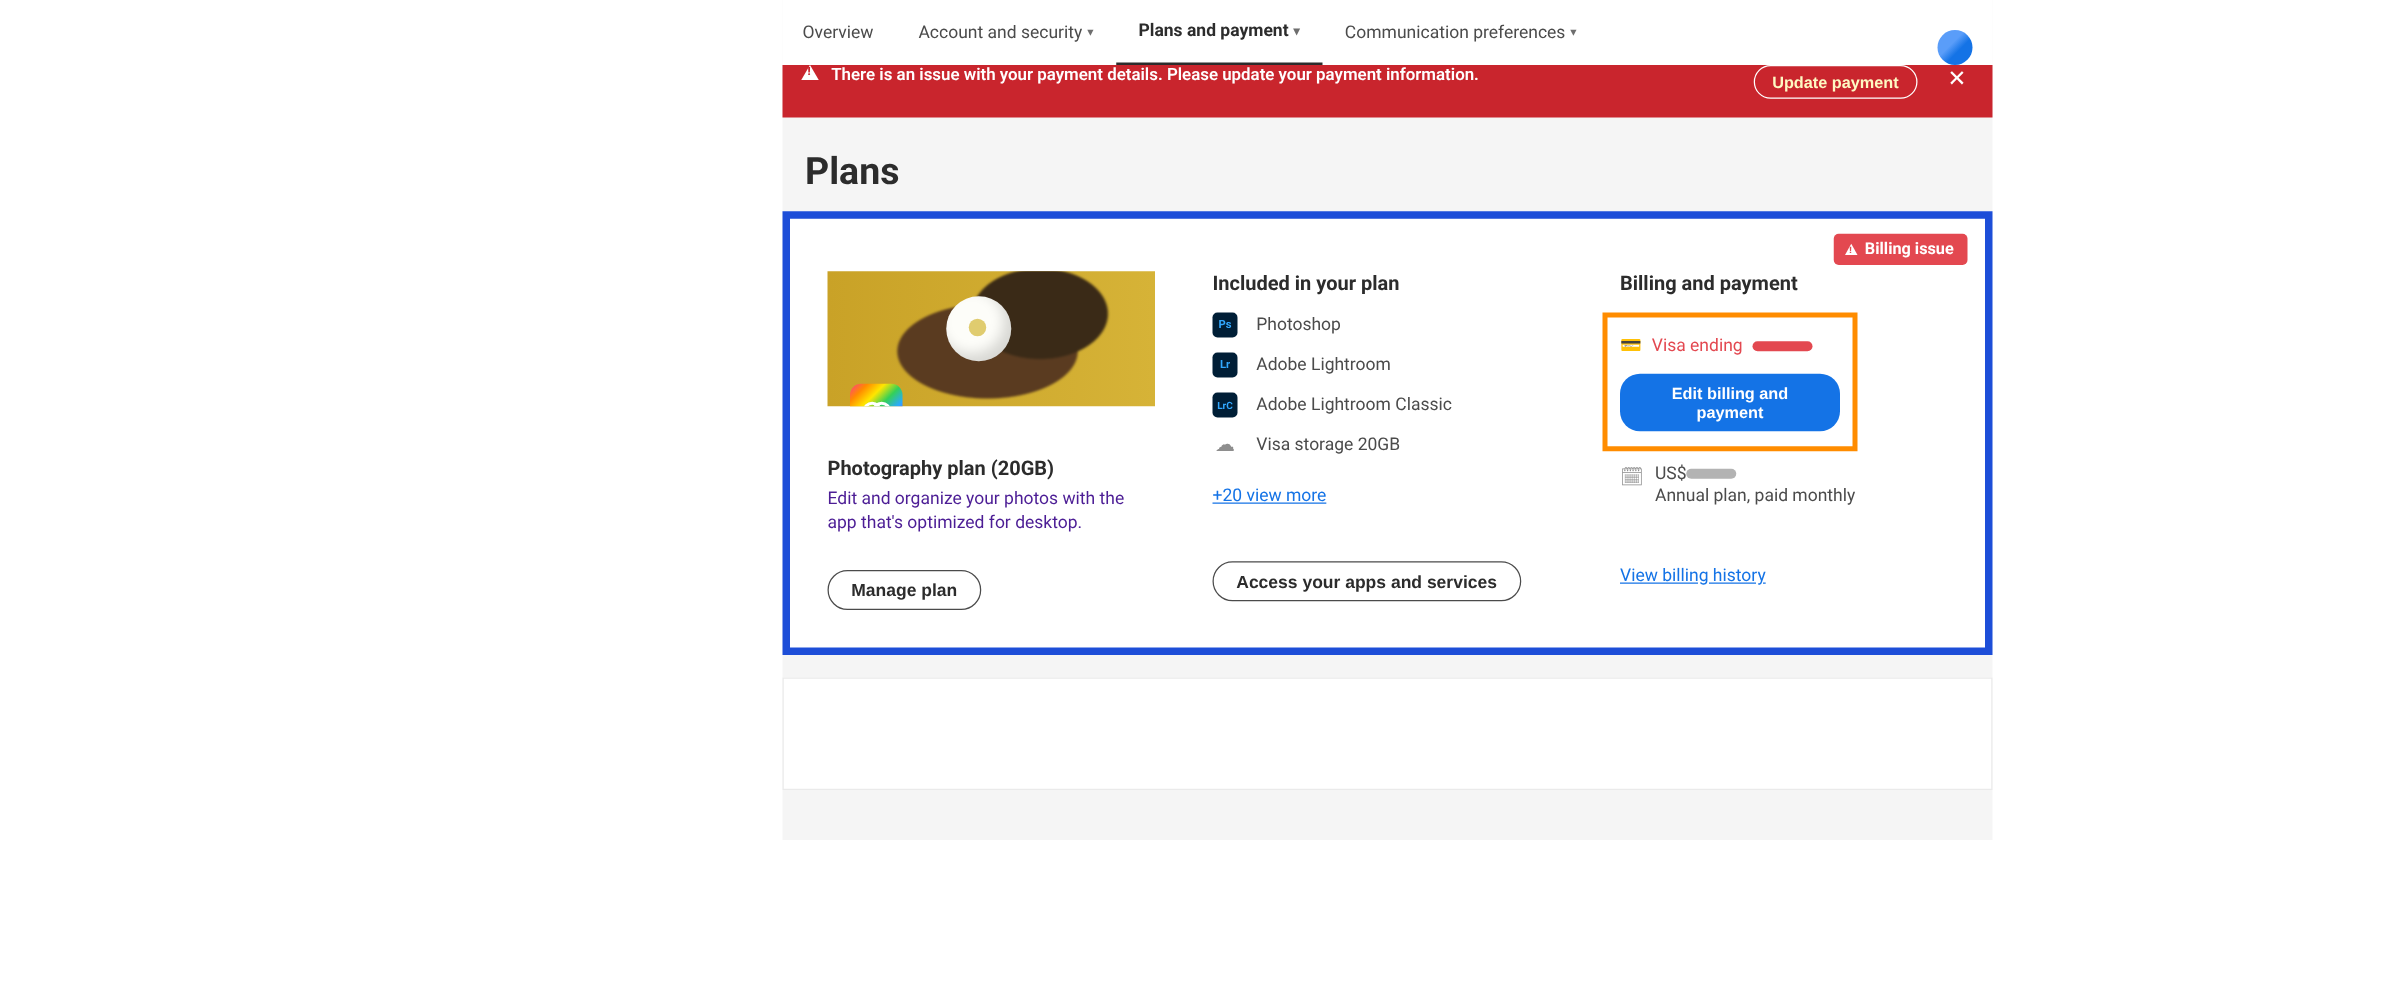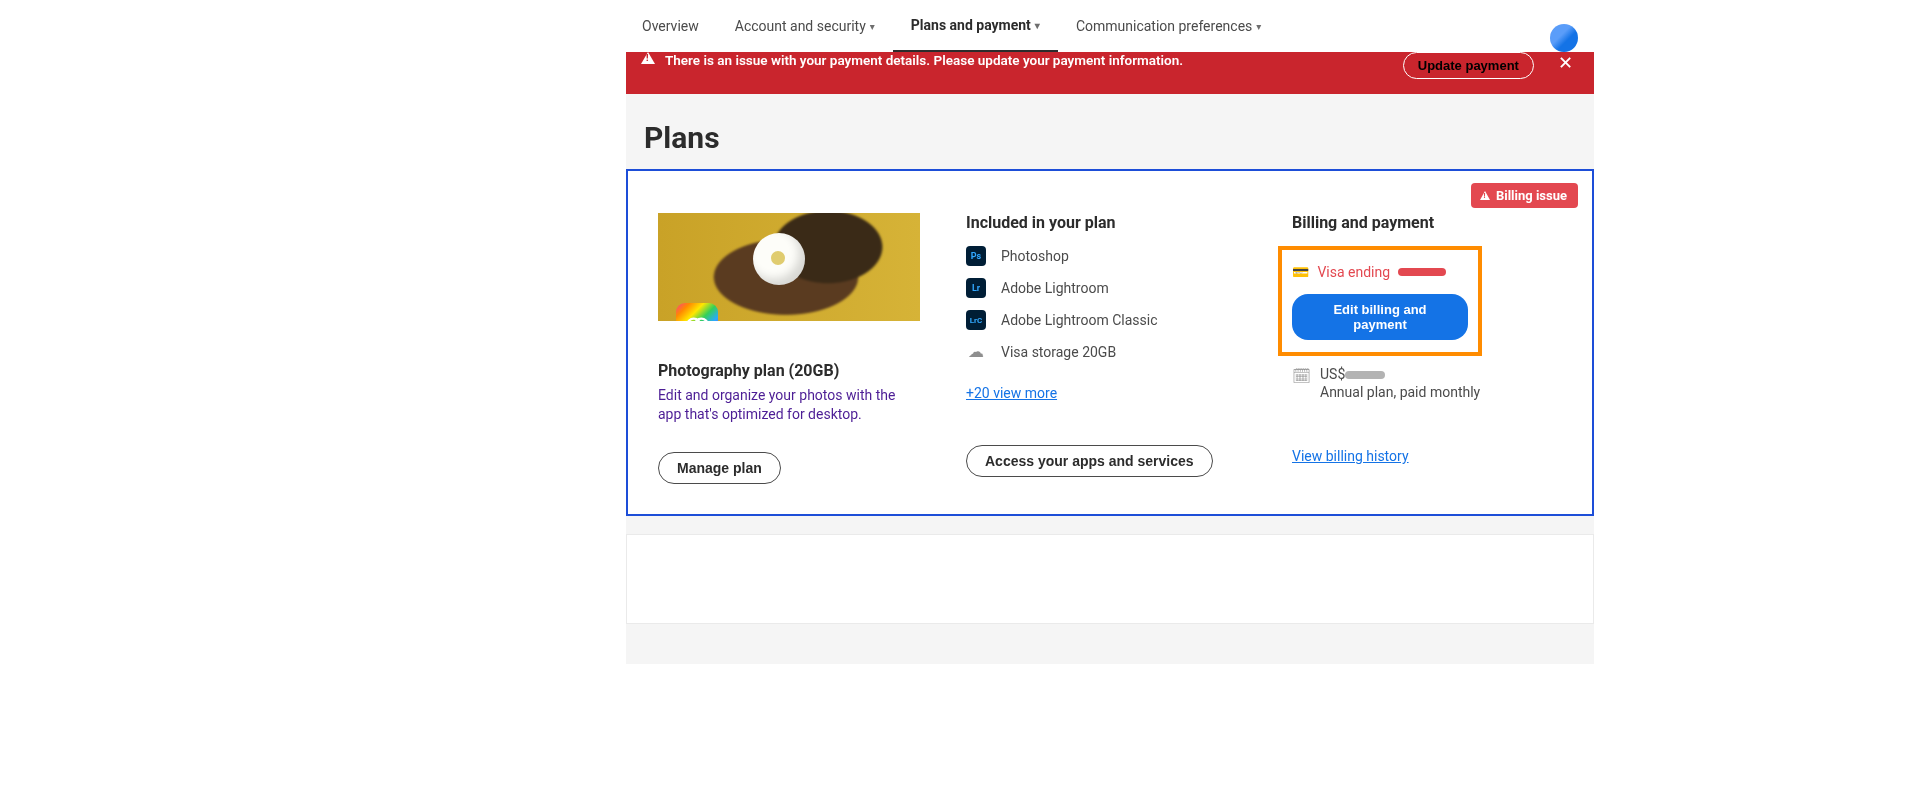"Update payment" .alert-bar .update-btn { color: #000000 -> #fef9c3 }
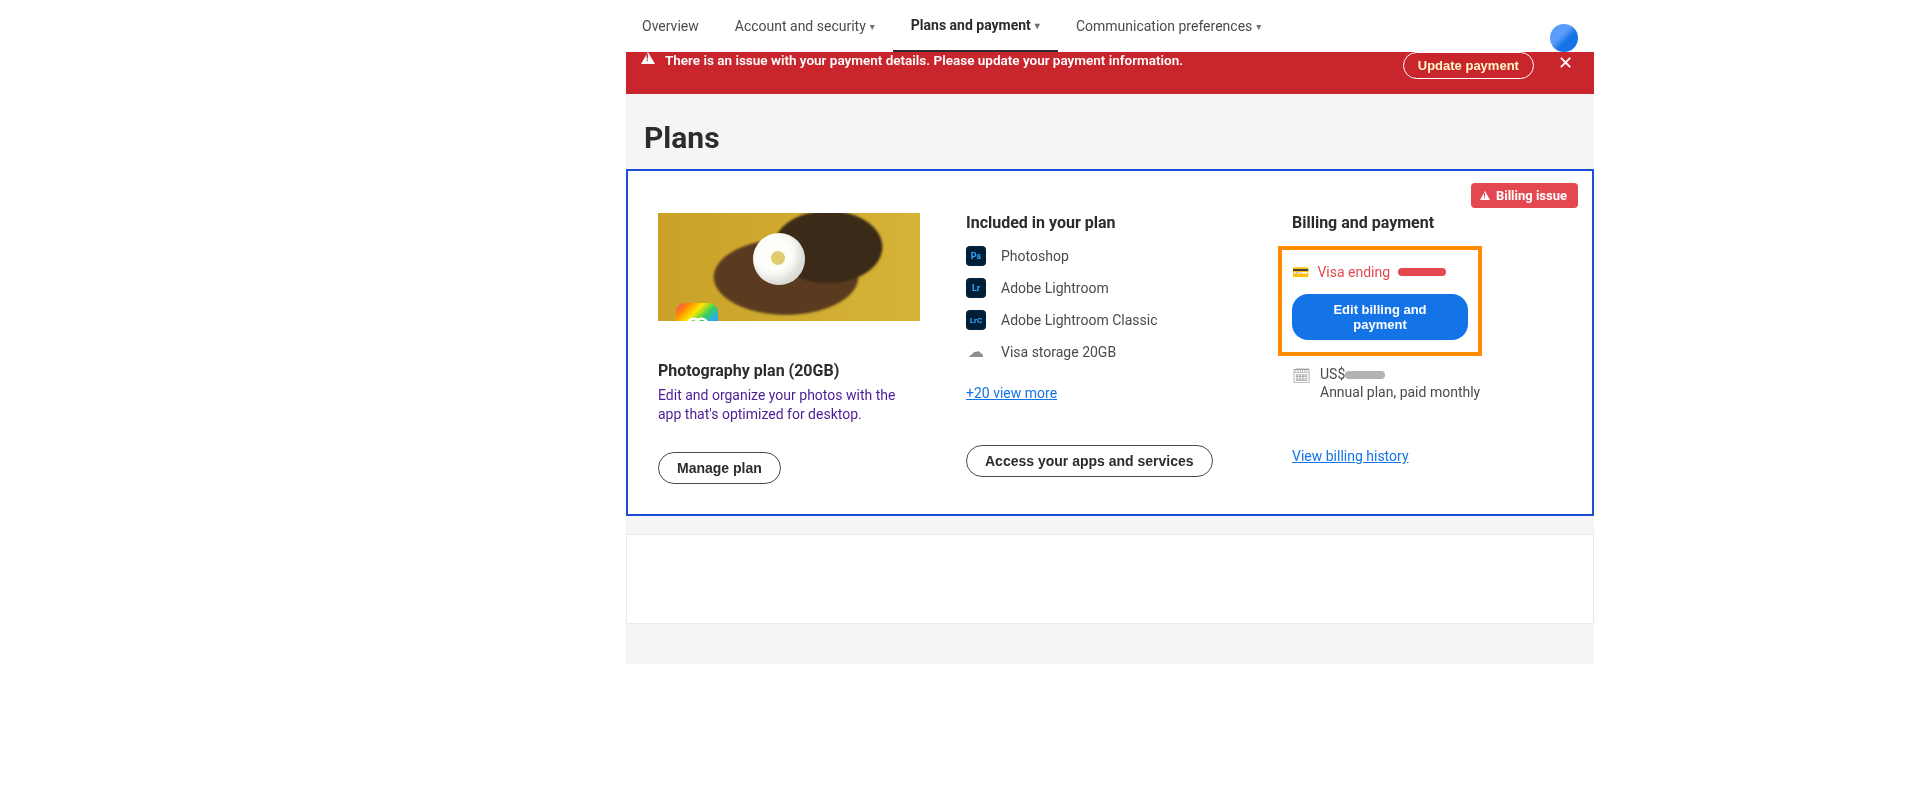"Billing issue" .card { border: 2px solid #1d4ed8 -> 6px solid #1d4ed8 }
